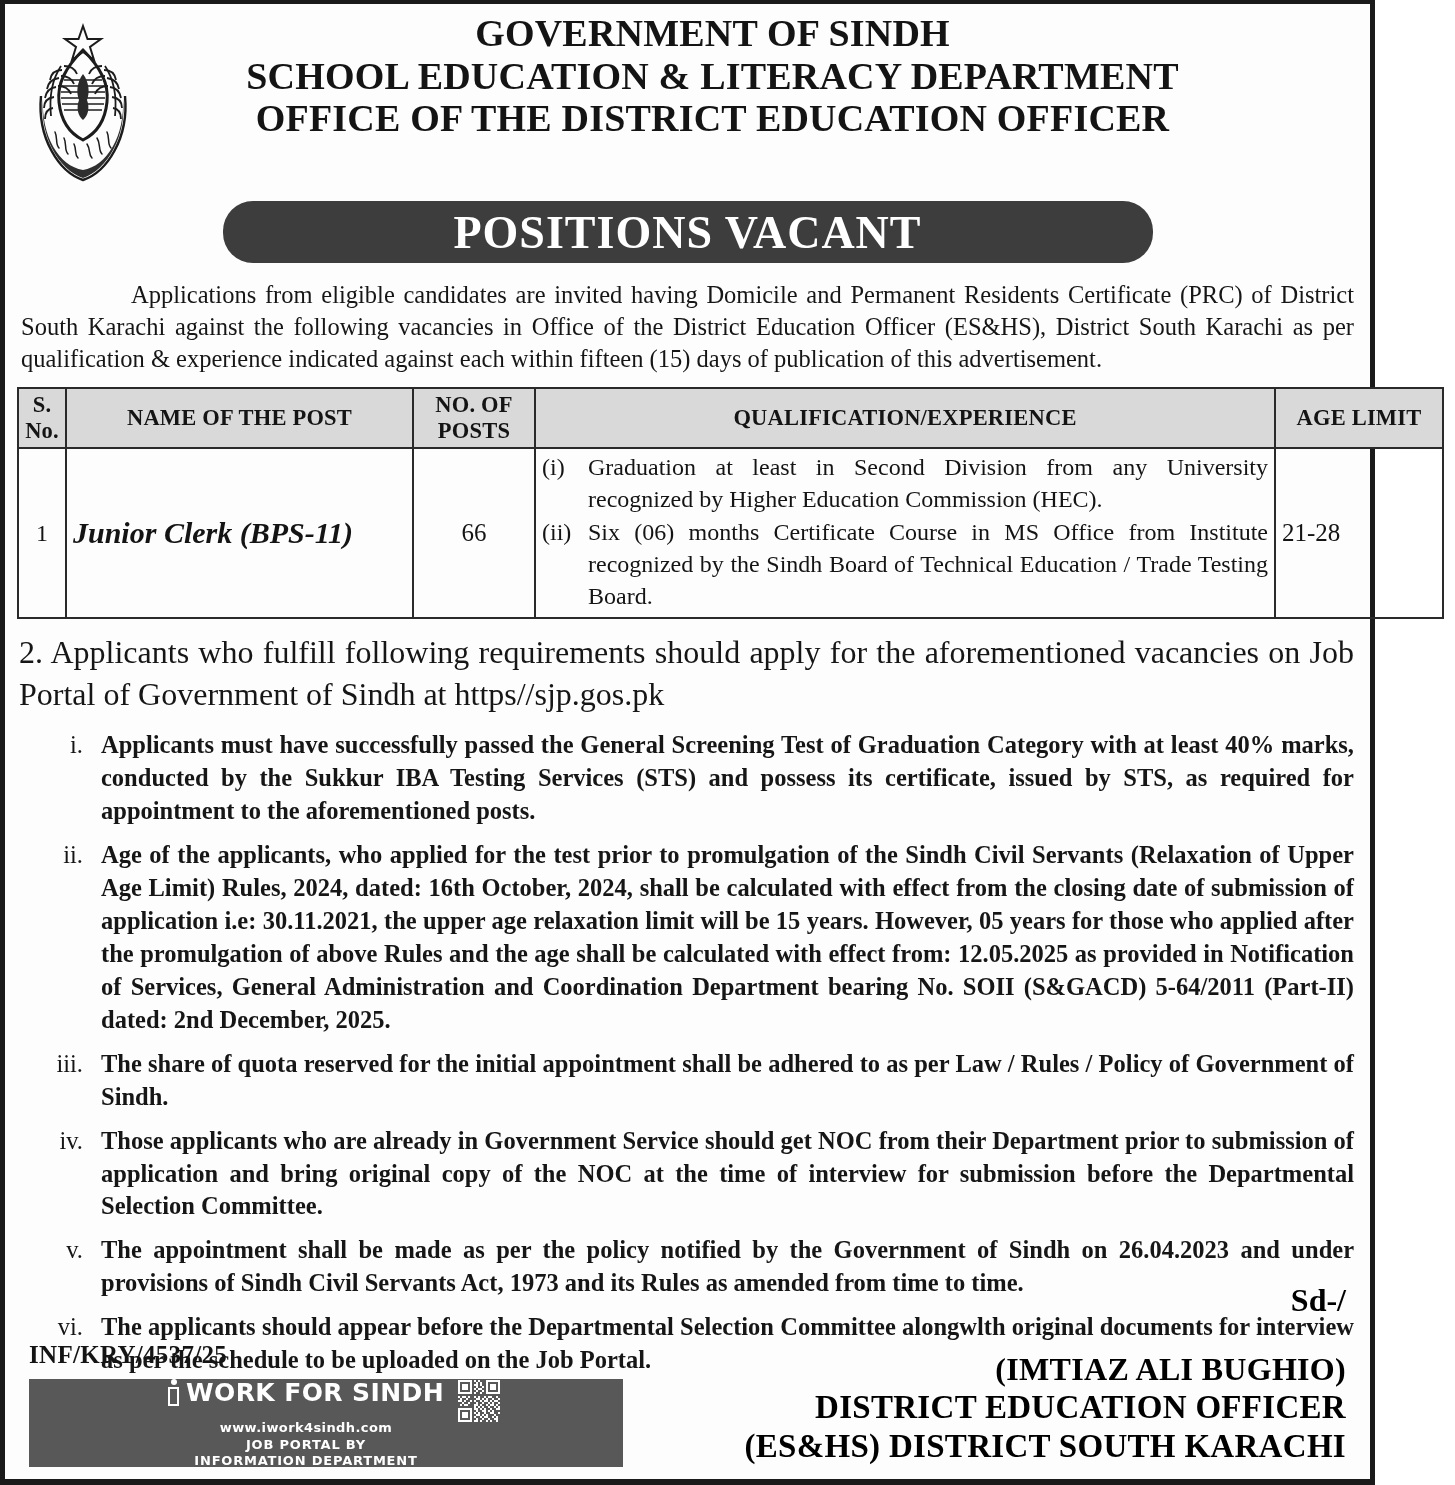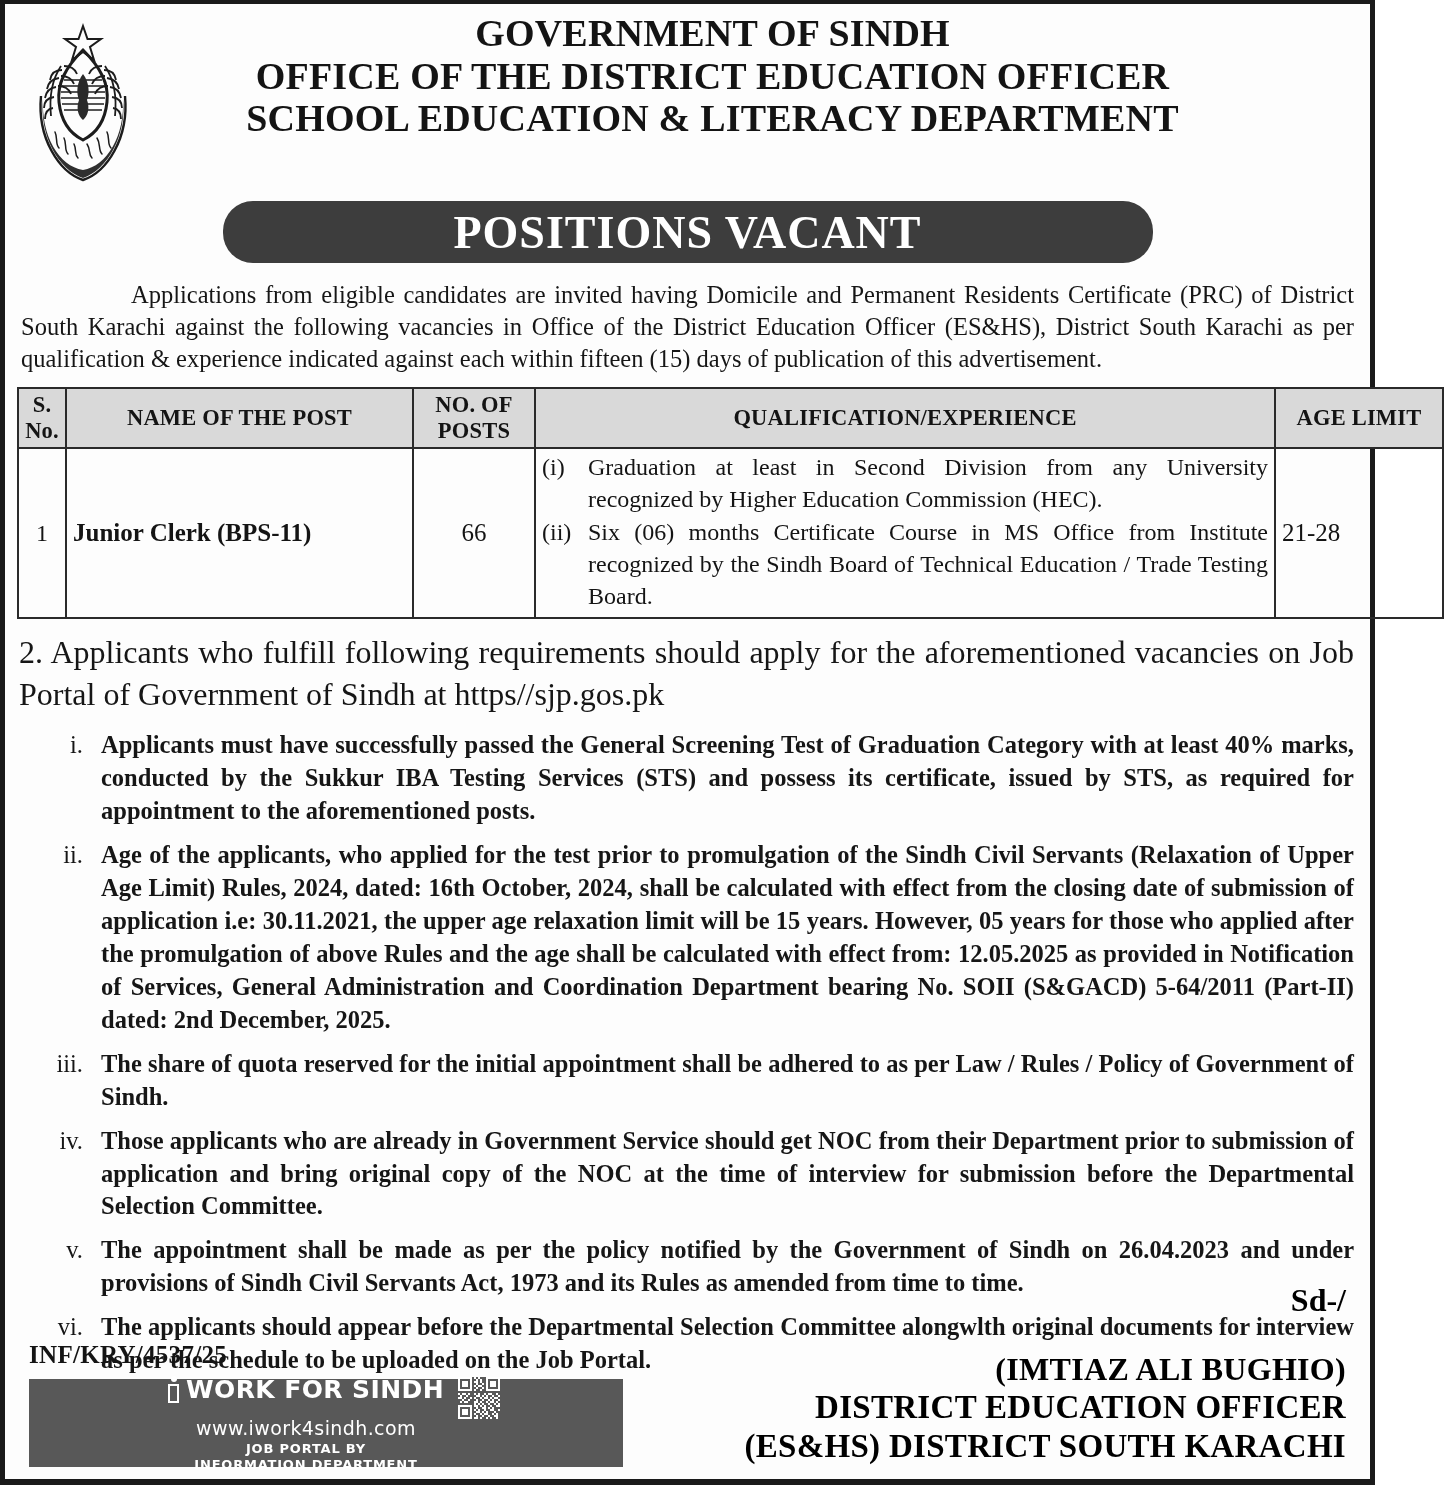"OFFICE OF THE DISTRICT EDUCATION" div.t { order: before "SCHOOL EDUCATION & LITERACY DEPARTMENT" -> after "SCHOOL EDUCATION & LITERACY DEPARTMENT" }
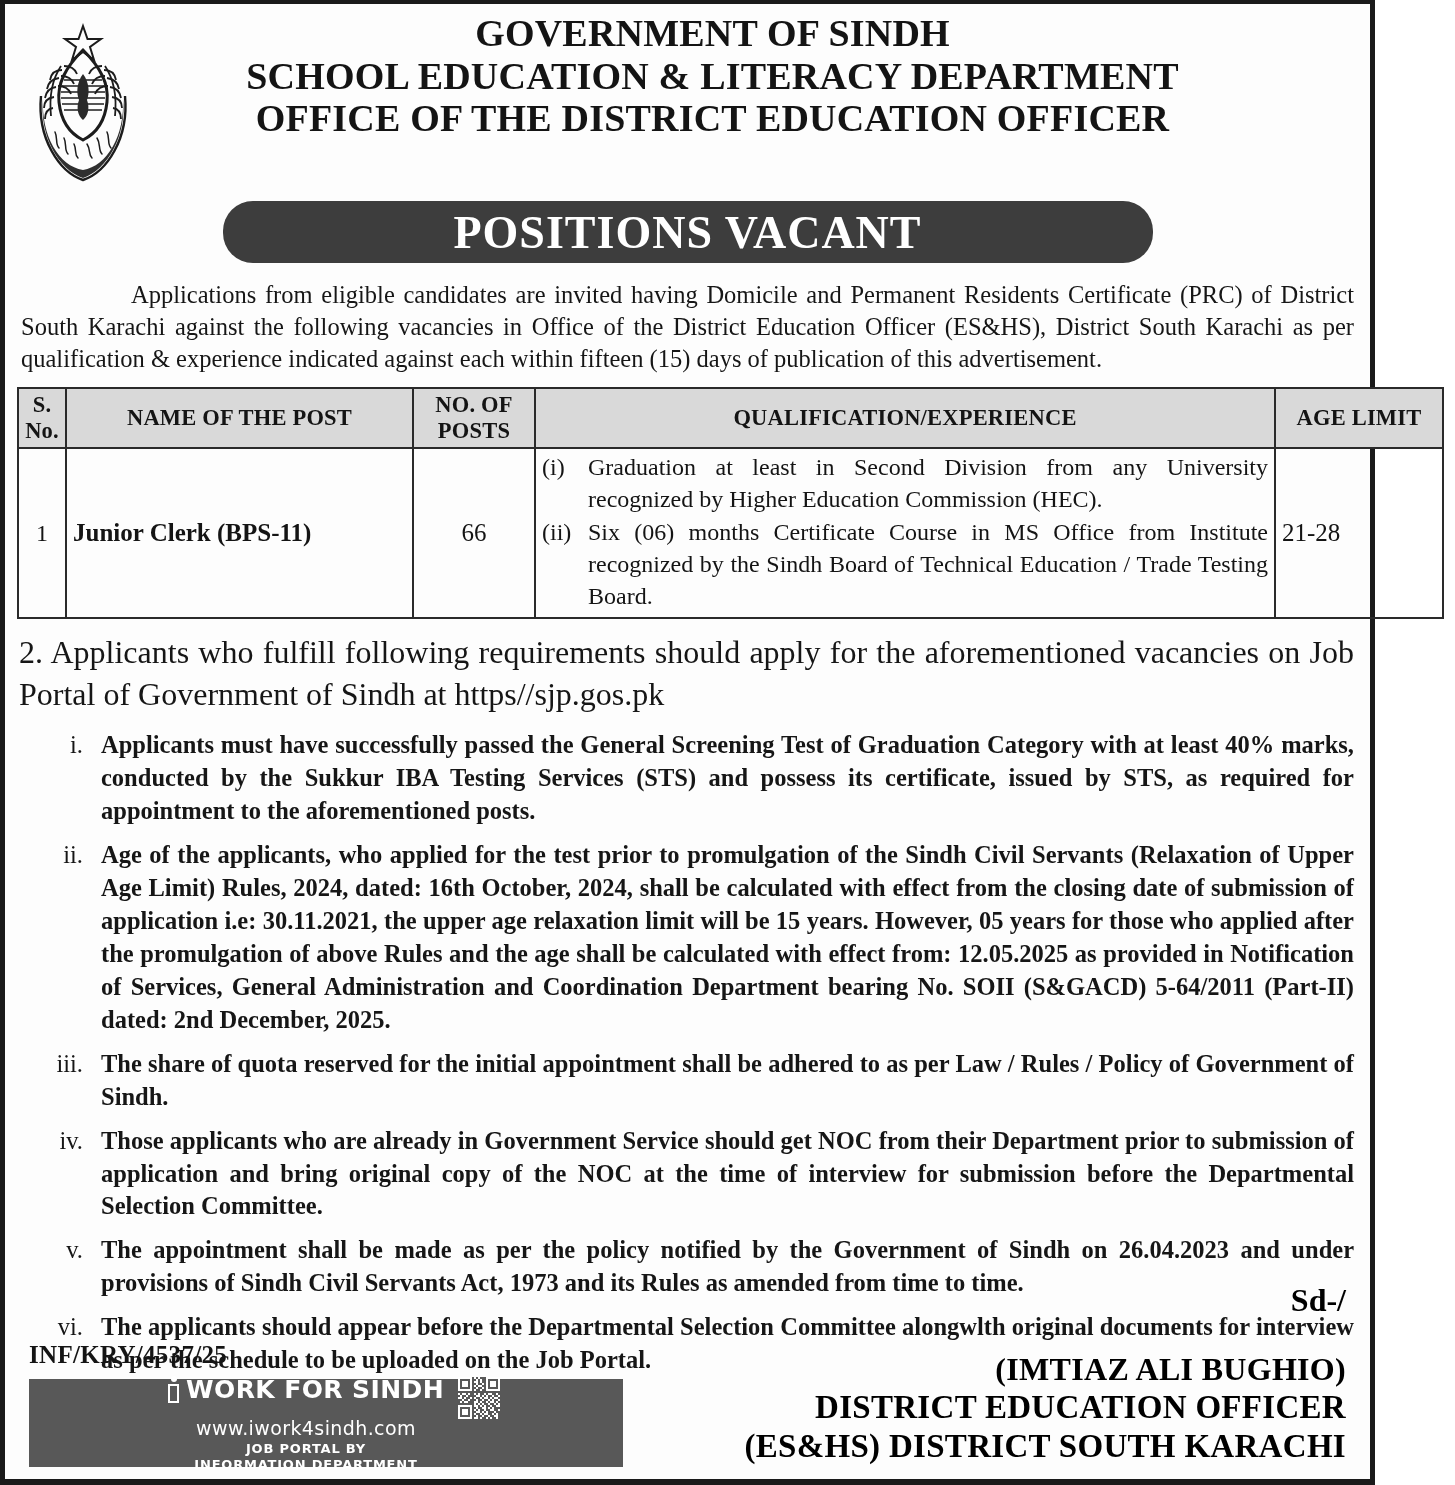"Junior Clerk (BPS-11)" td.c-name { font-size: 25px -> 30px; font-style: none -> italic }
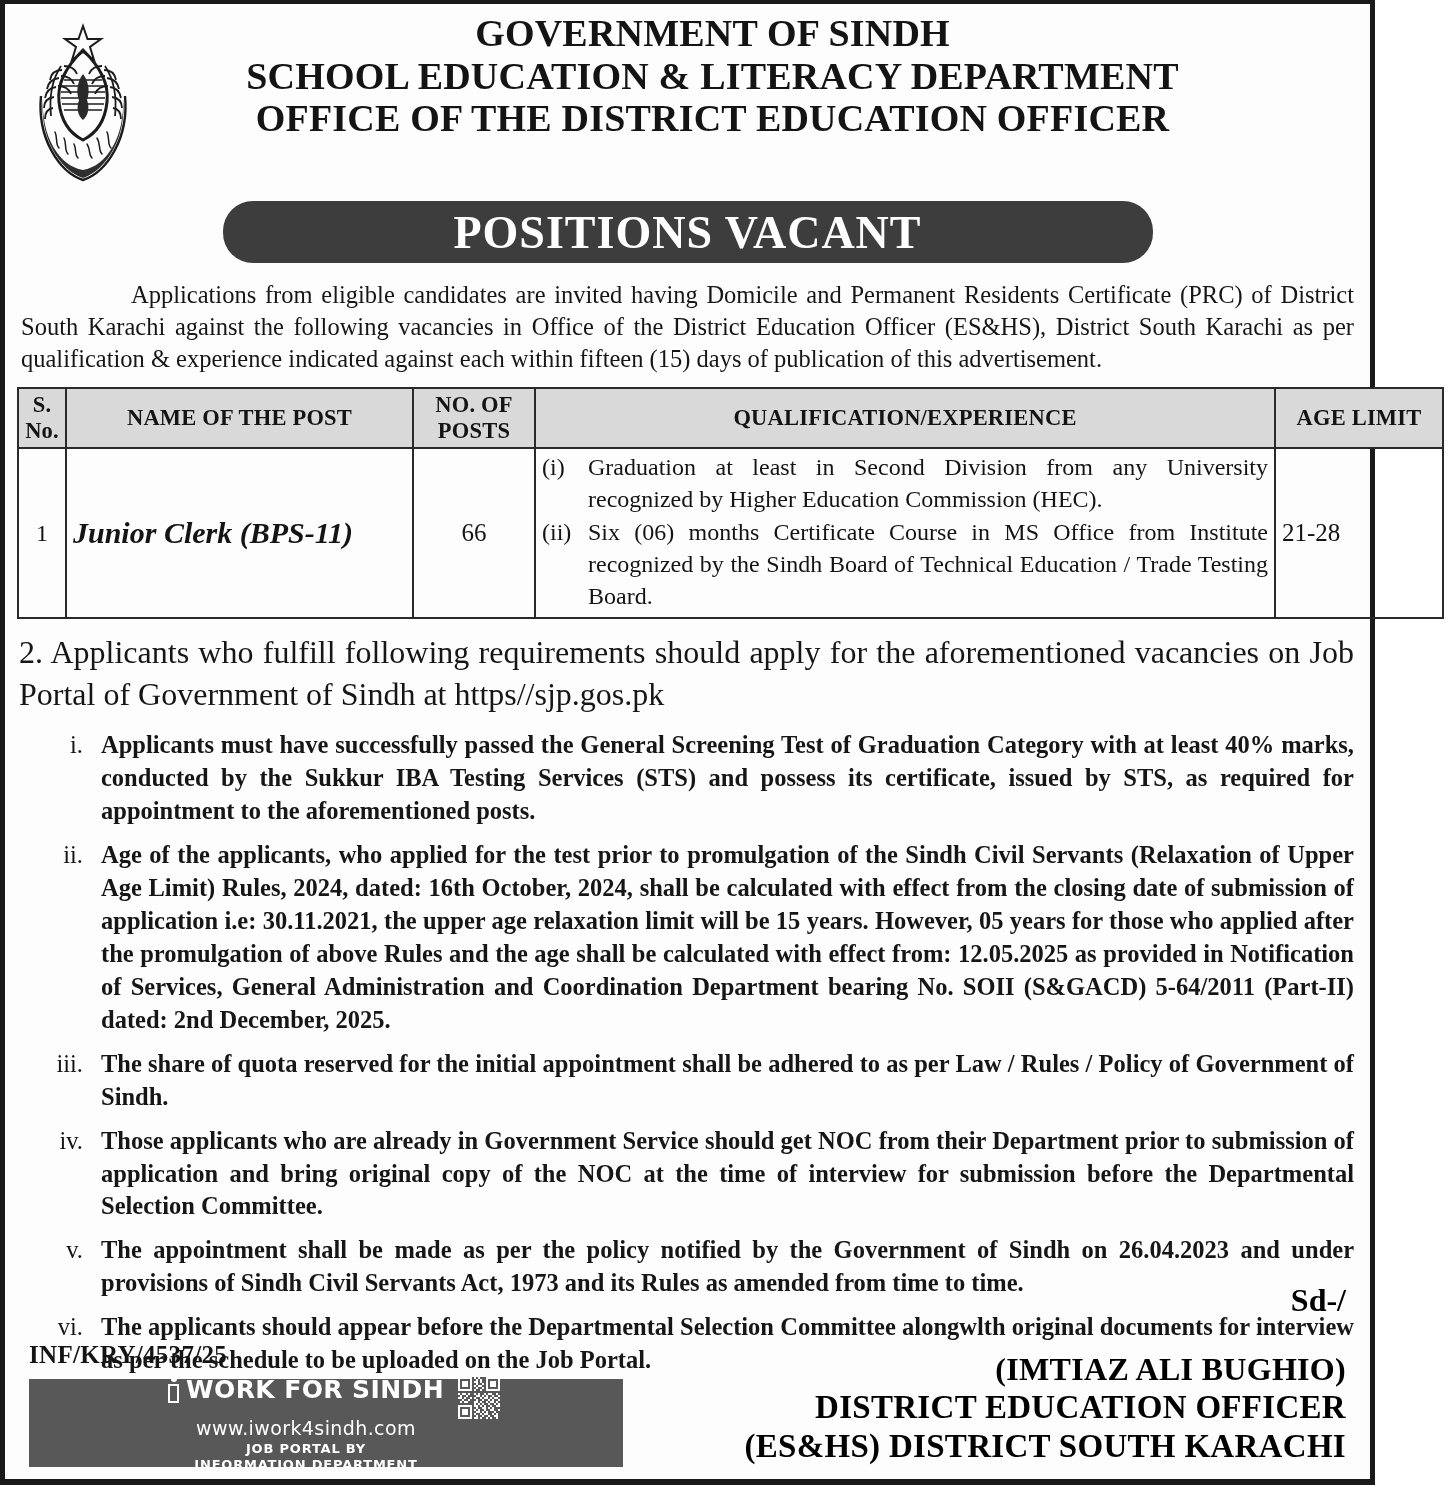"www.iwork4sindh.com" .fweb { font-size: 19px -> 13px; font-weight: normal -> bold }
